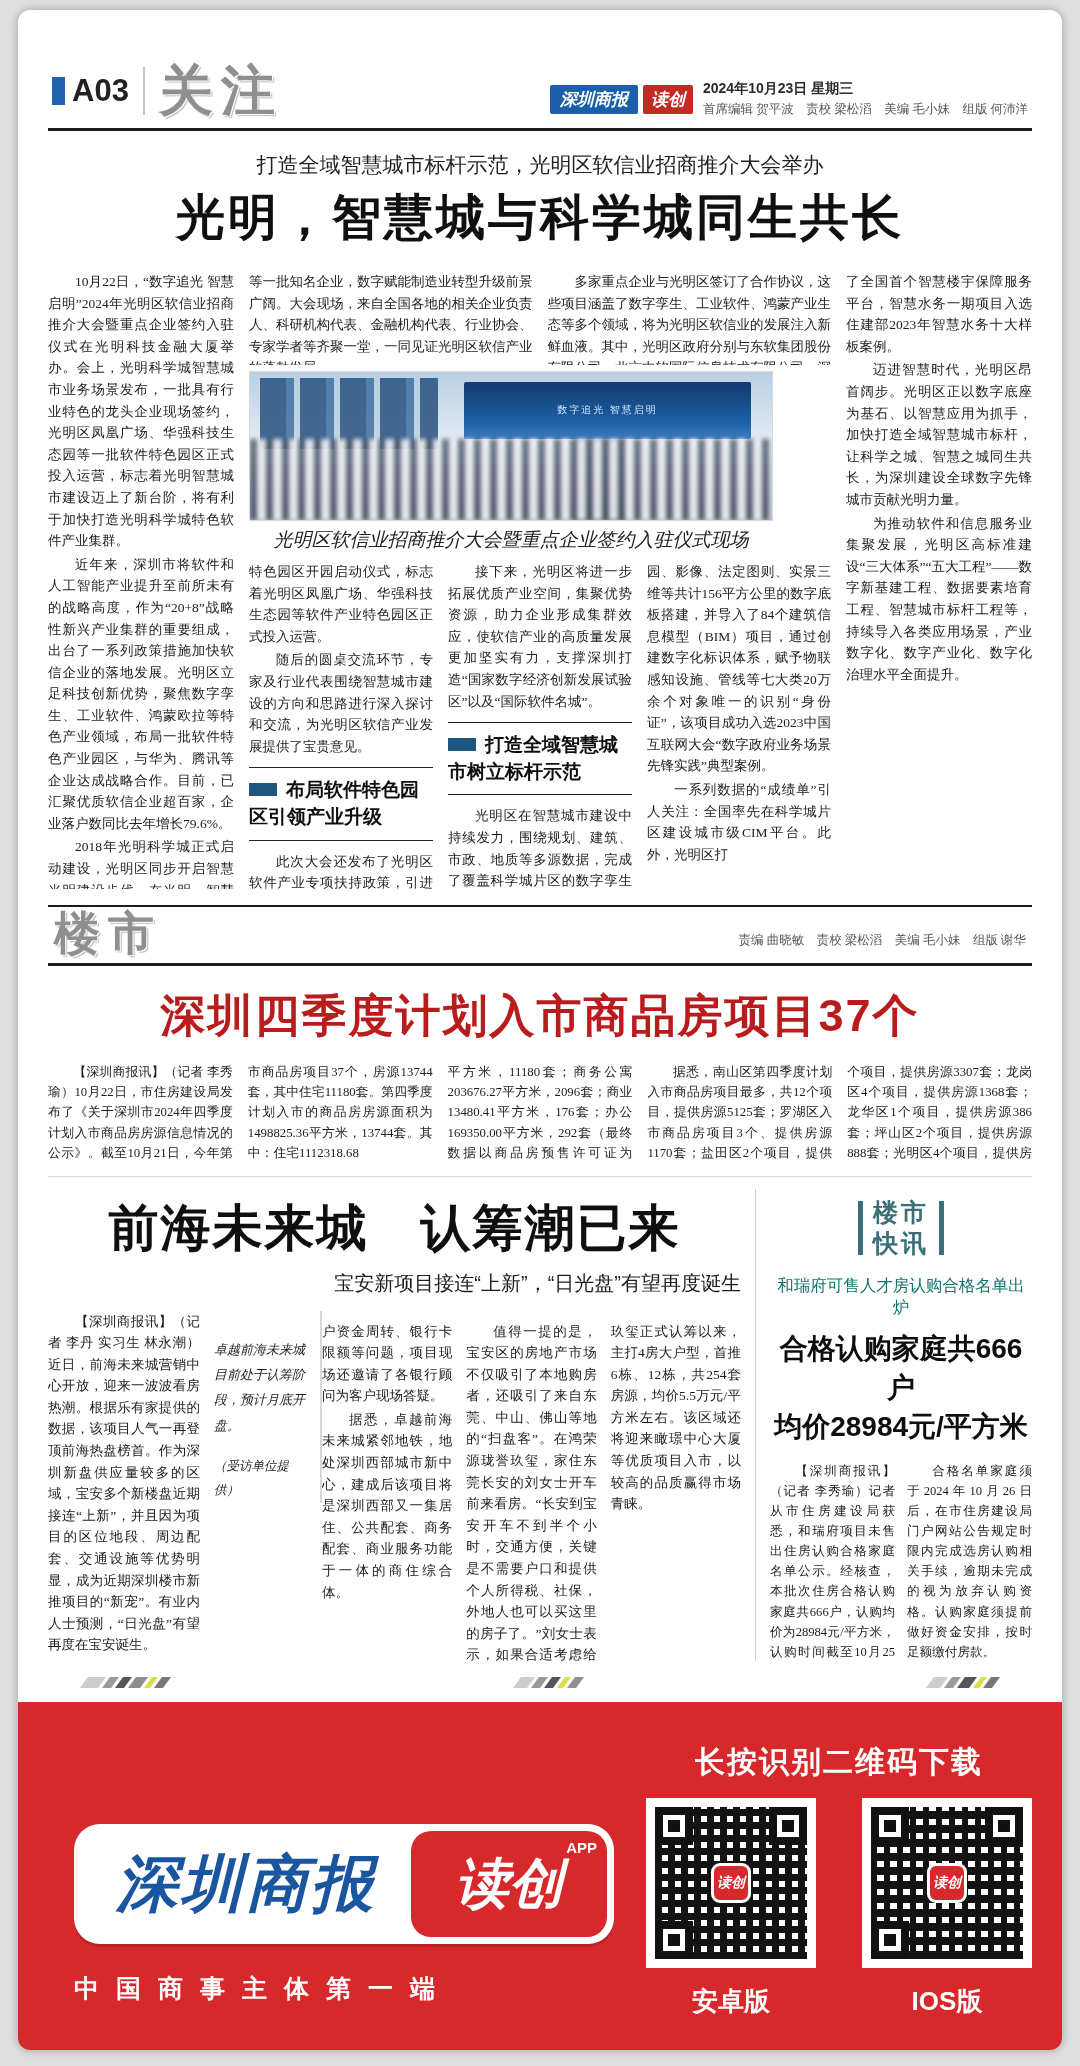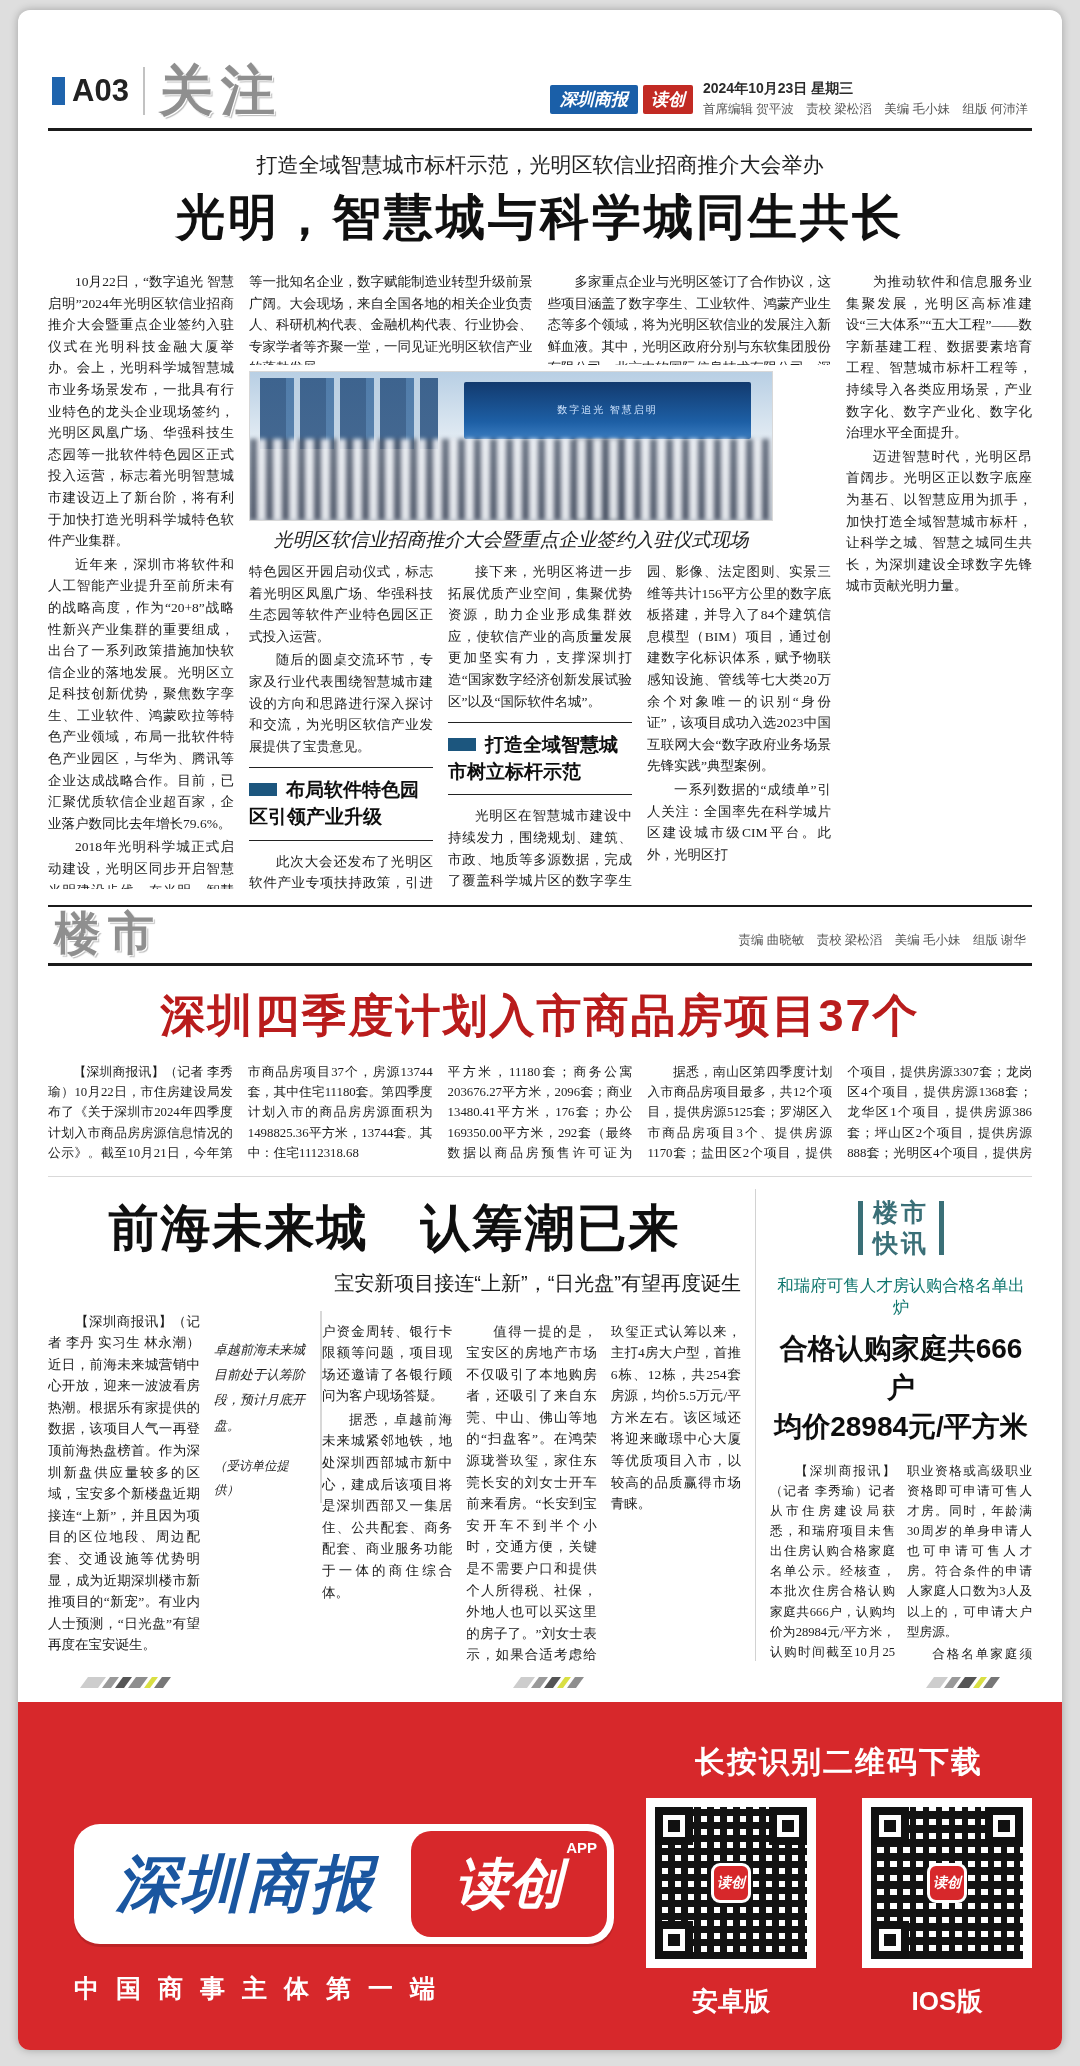"了全国首个智慧楼宇保障服务平台，智慧水务一期项目入选住建部2023年智慧水务十大" p.p { html: none -> <p>了全国首个智慧楼宇保障服务平台，智慧水务一期项目入选住建部2023年智慧水务十大样板案例。</p> }
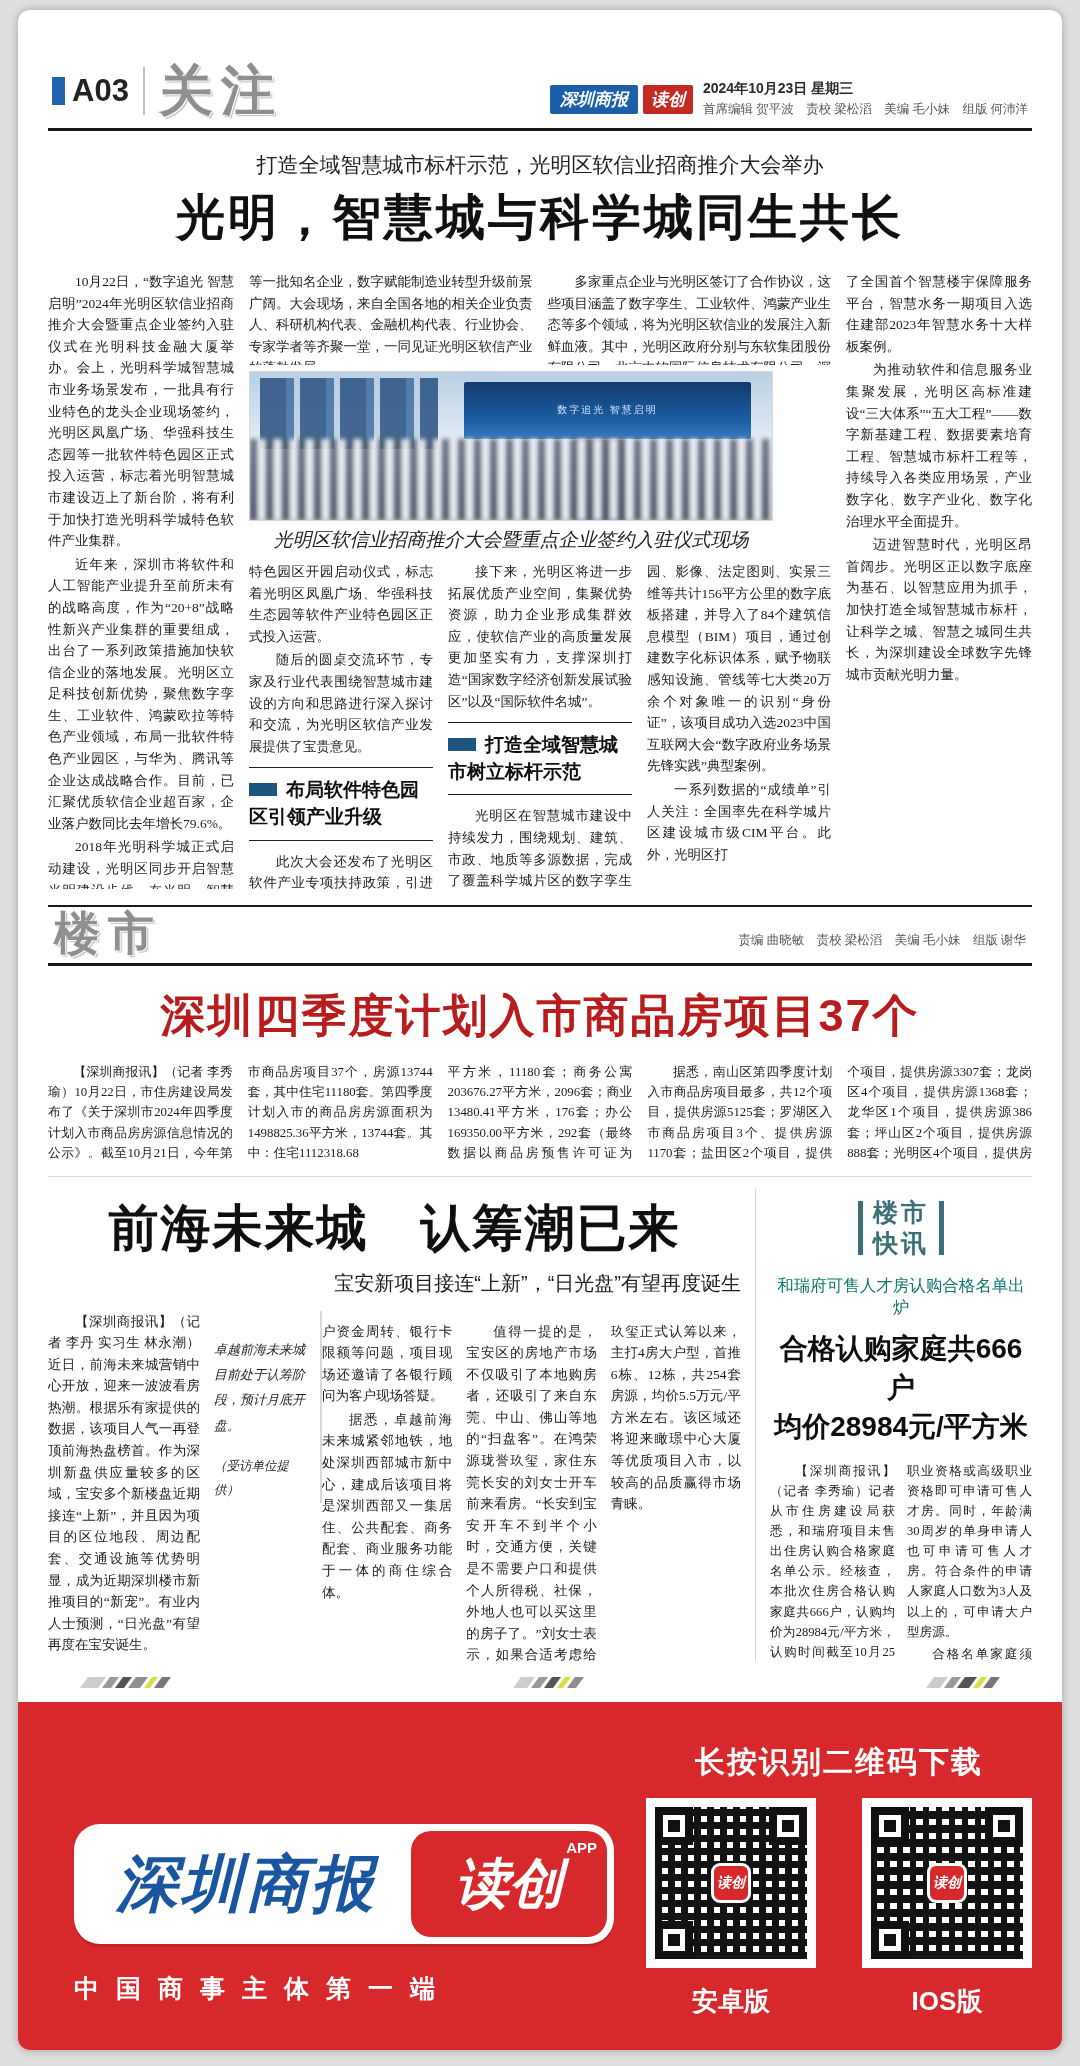"为推动软件和信息服务业集聚发展，光明区高标准建设“三大体系”“五大工程”——数字" p.p { order: before "迈进智慧时代，光明区昂首阔步。光明区正以数字底座为基石、以智慧应用为抓手，加快打" -> after "迈进智慧时代，光明区昂首阔步。光明区正以数字底座为基石、以智慧应用为抓手，加快打" }
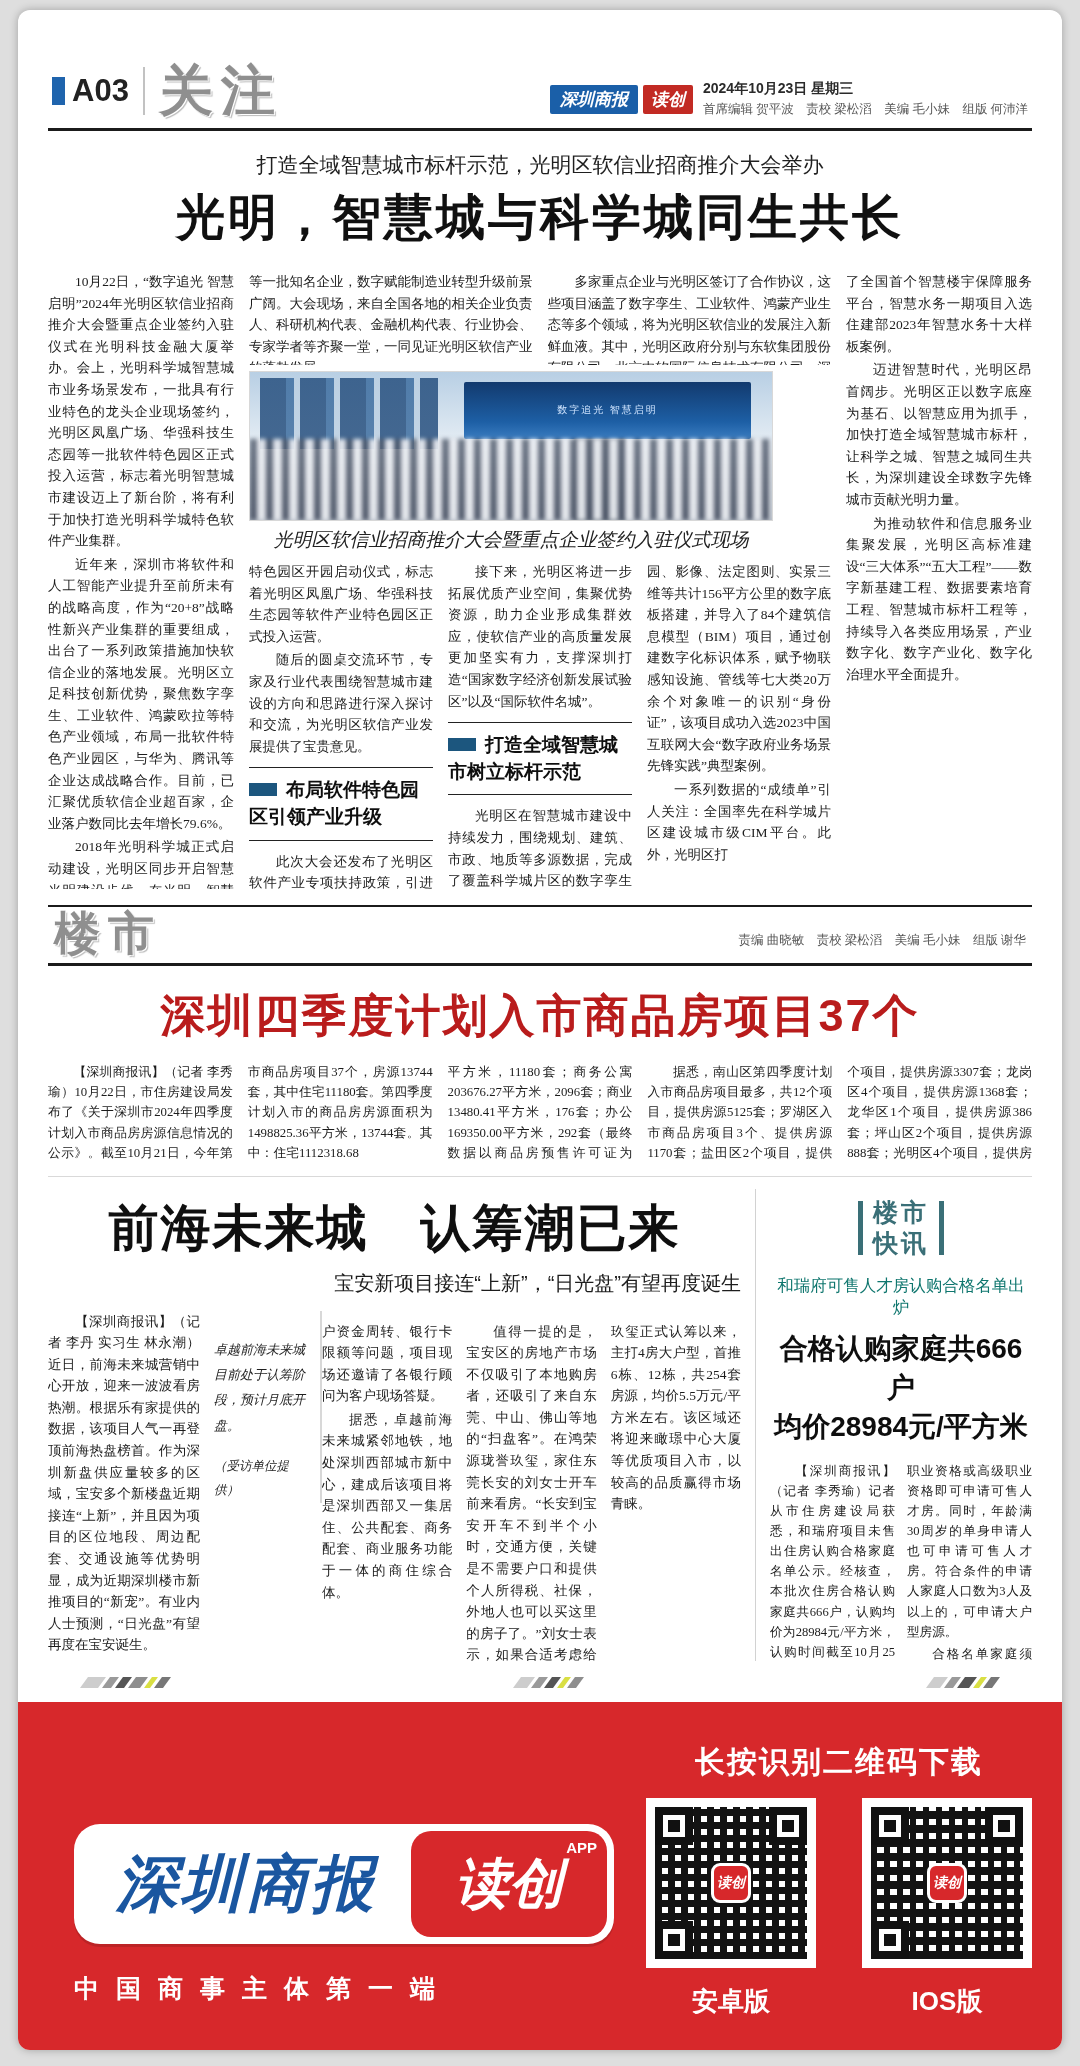"职业资格或高级职业资格即可申请可售人才房。同时，年龄满30周岁的单身申请人也可申" p.p { html: <p>职业资格或高级职业资格即可申请可售人才房。同时，年龄满30周岁的单身申请人也可申请可售人才房。符合条件的申请人家庭人口数为3人及以上的，可申请大户型房源。</p> -> none }
